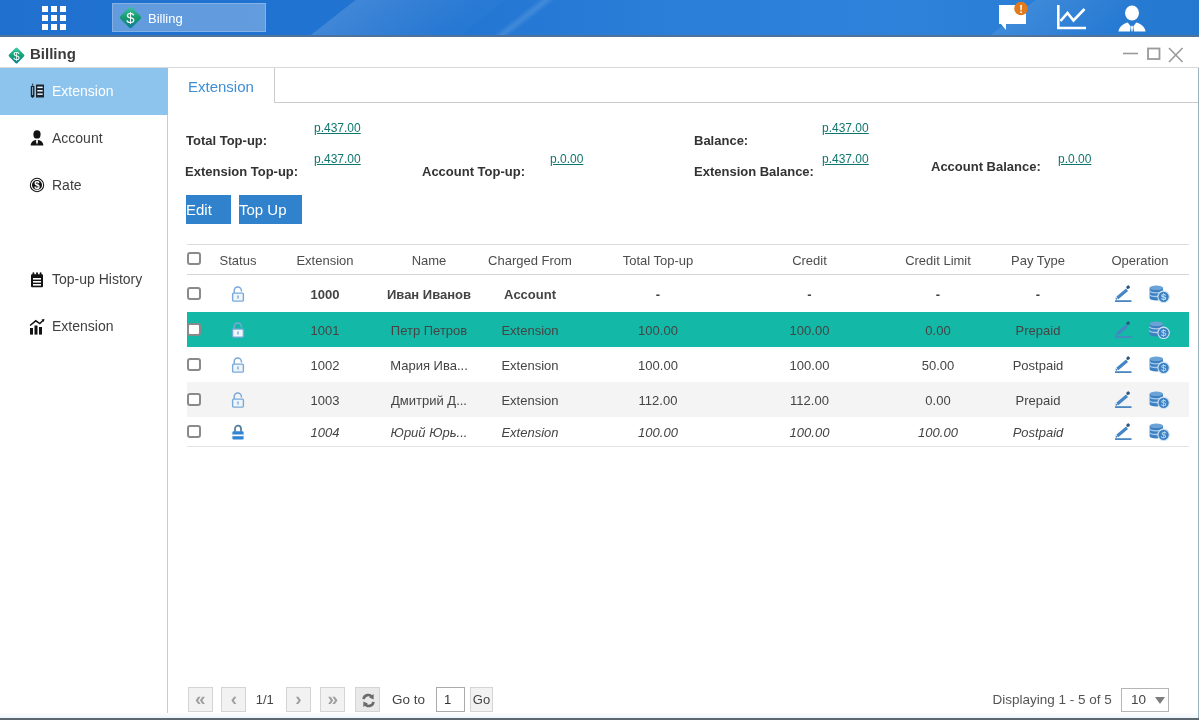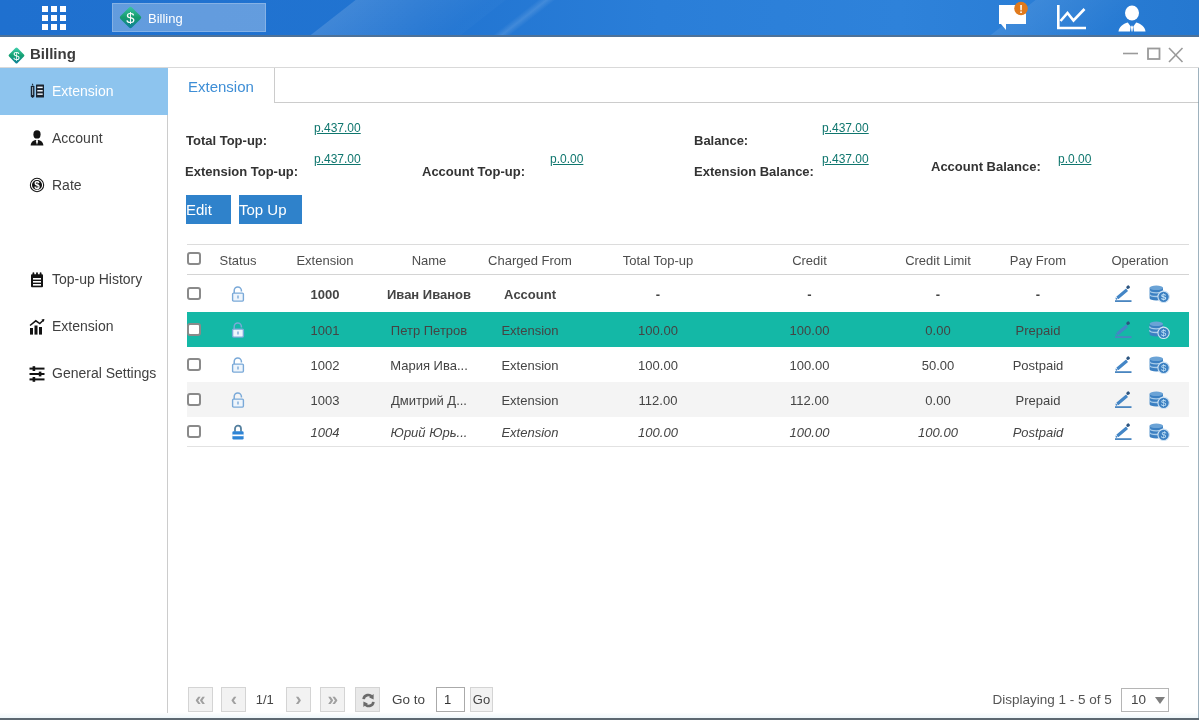"Pay From" div.cell { text: From -> Type }
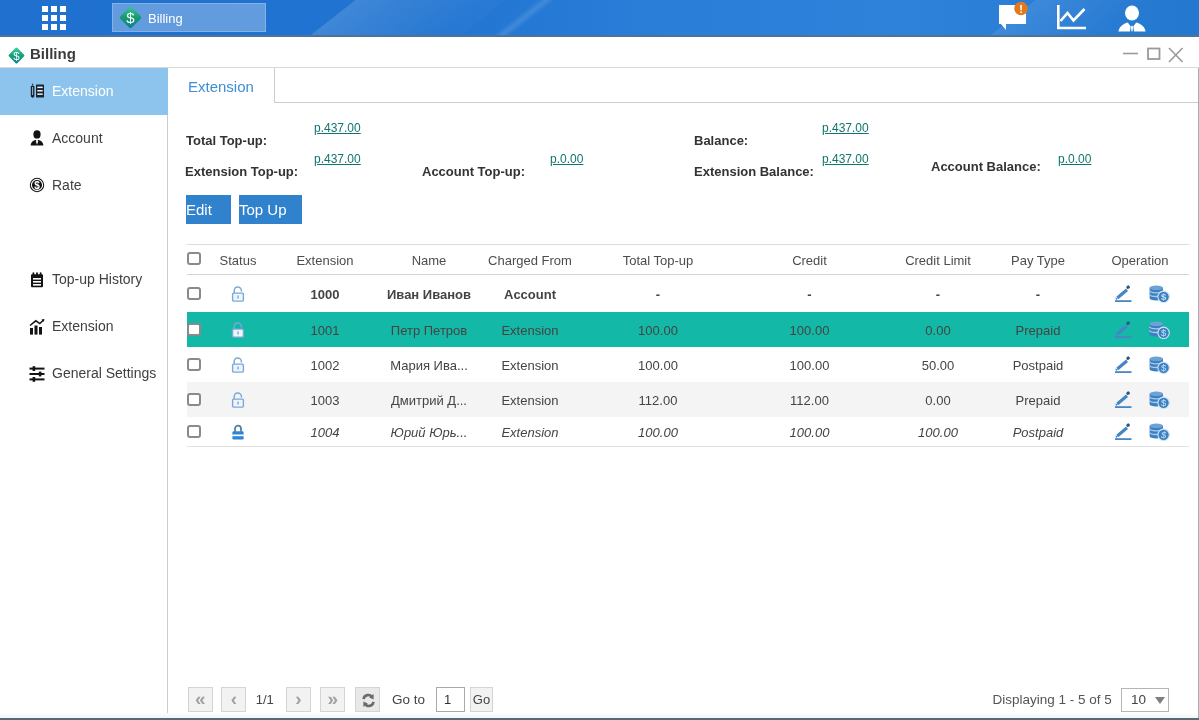"General Settings" div.sbitem { html: <div> <svg> <g> <line></line> <line></line> <line></line> </g> <rect></rect> <rect></rect> <rect></rect> </svg> <span>General Settings</span> </div> -> none }
